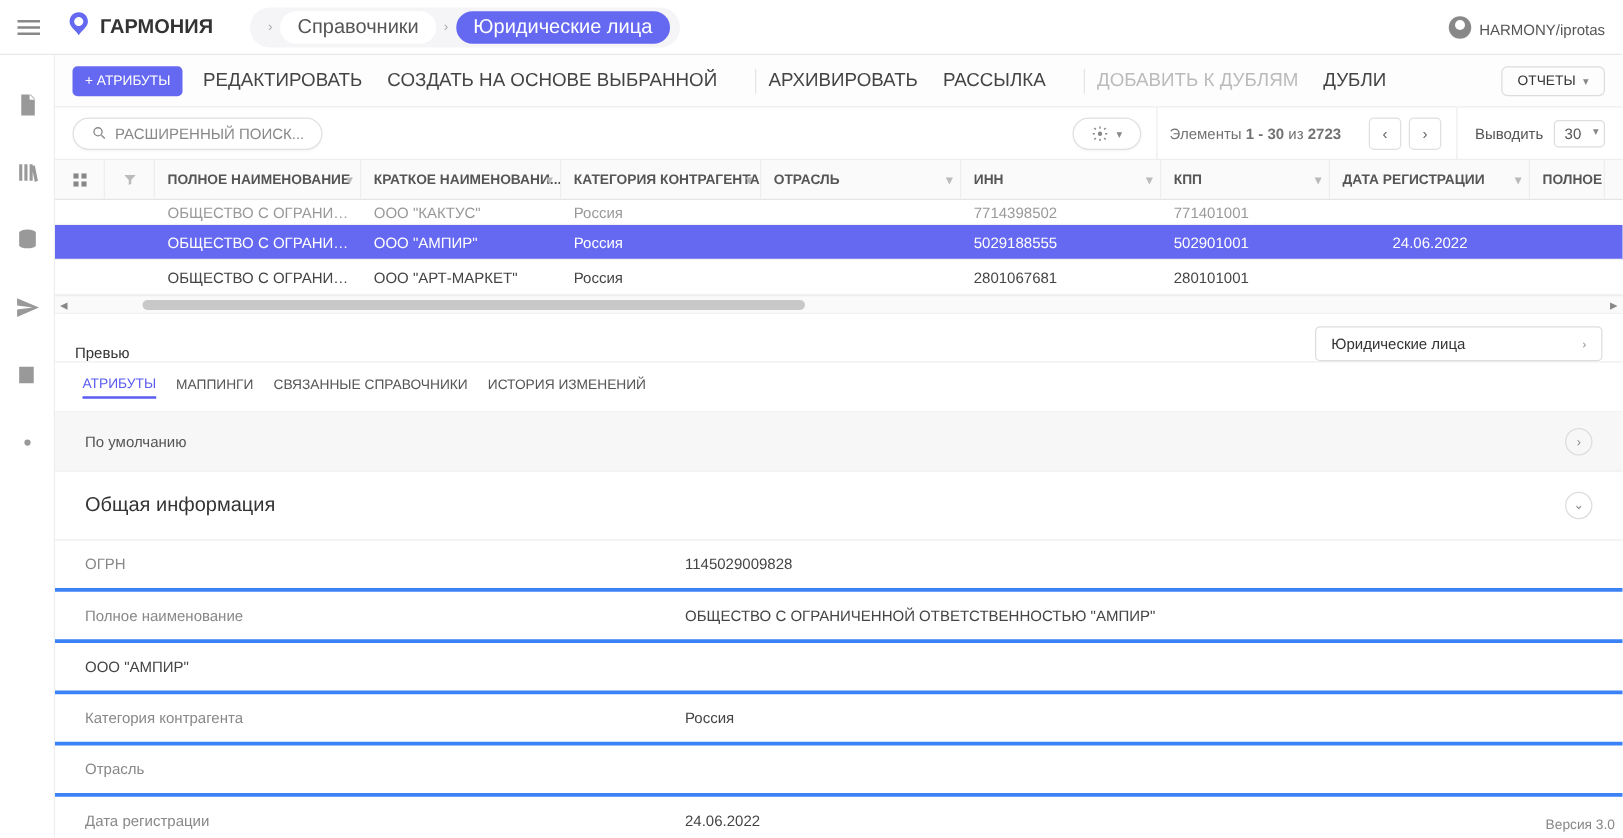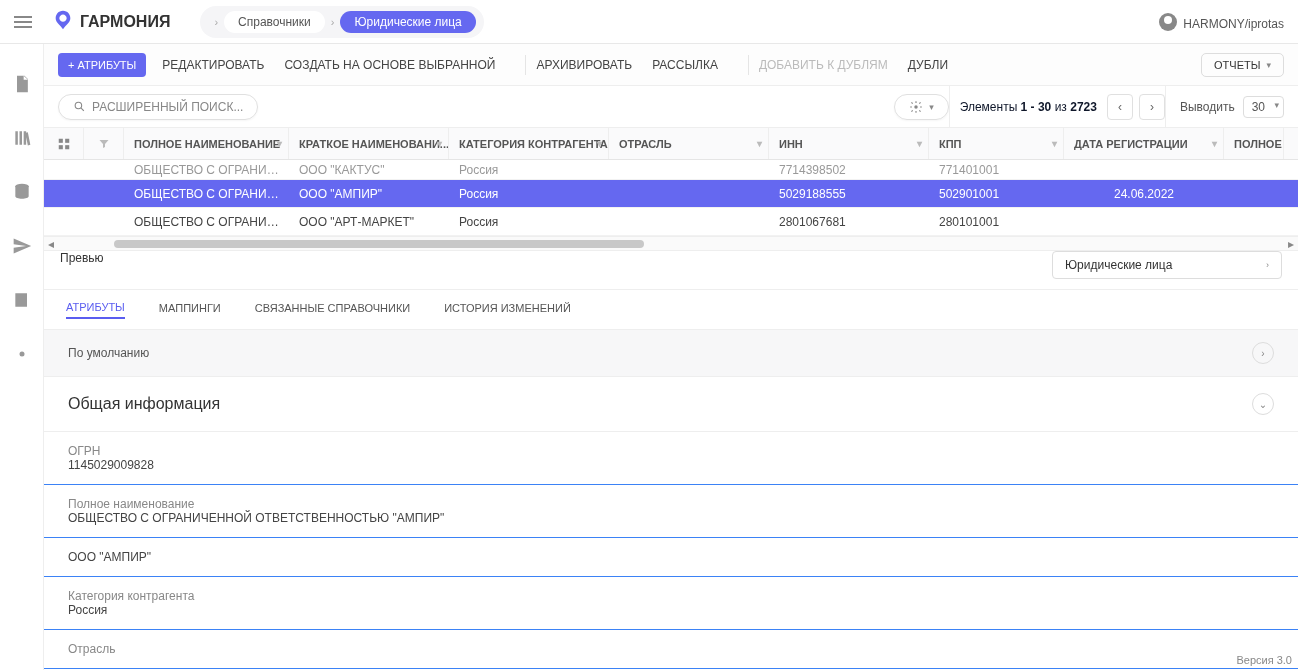"Справочники" .bc-item { font-size: 12px -> 16px }
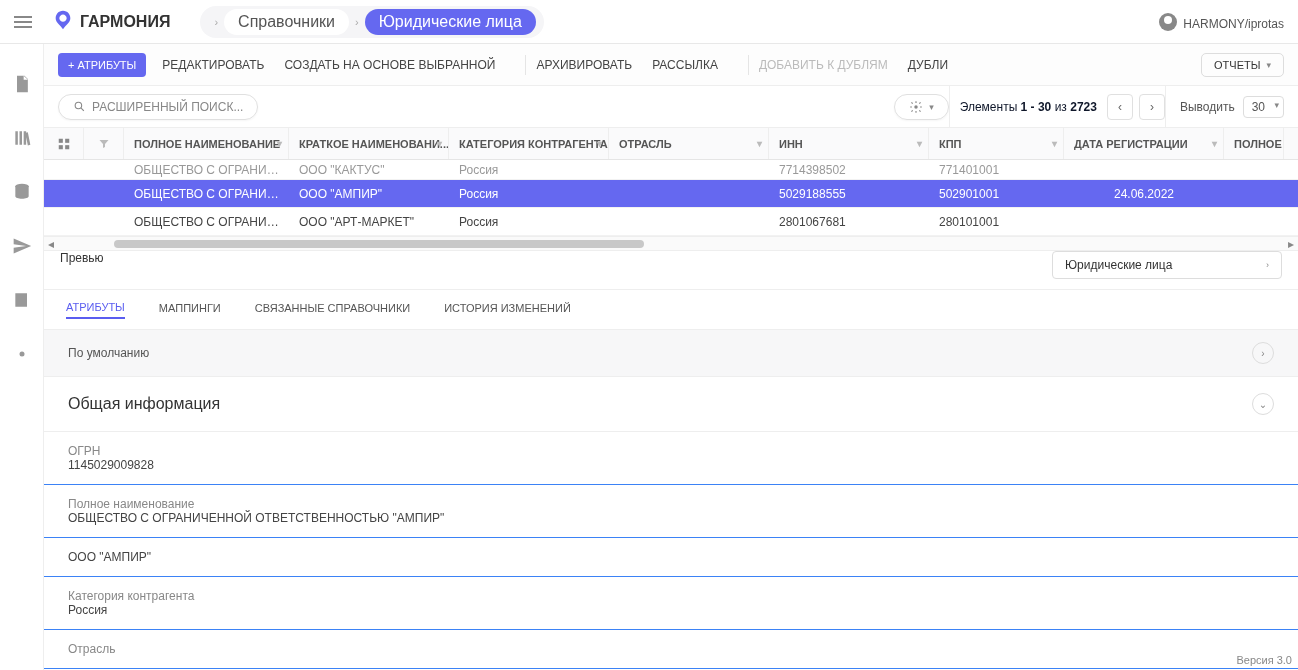"РЕДАКТИРОВАТЬ" .tb-link { font-size: 12px -> 15px }
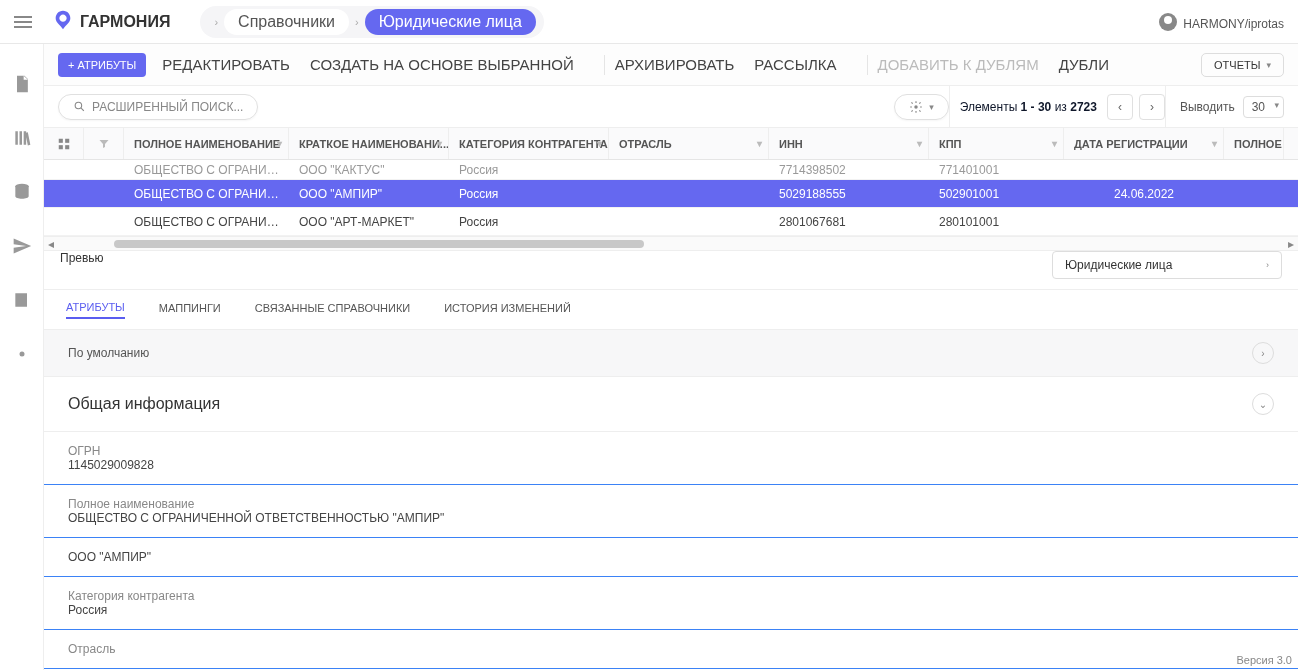"РАСШИРЕННЫЙ ПОИСК..." .filter-row { gap: none -> 12px }
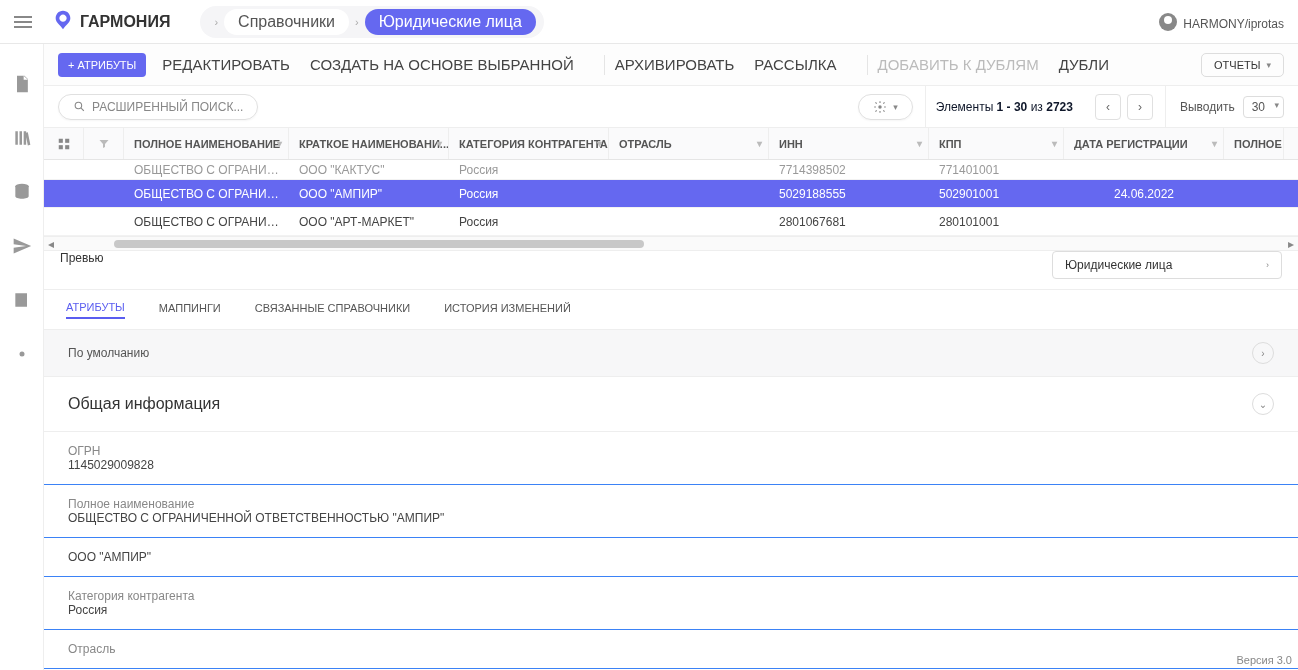"Элементы" .pager-info { color: #0f172a -> #737373 }
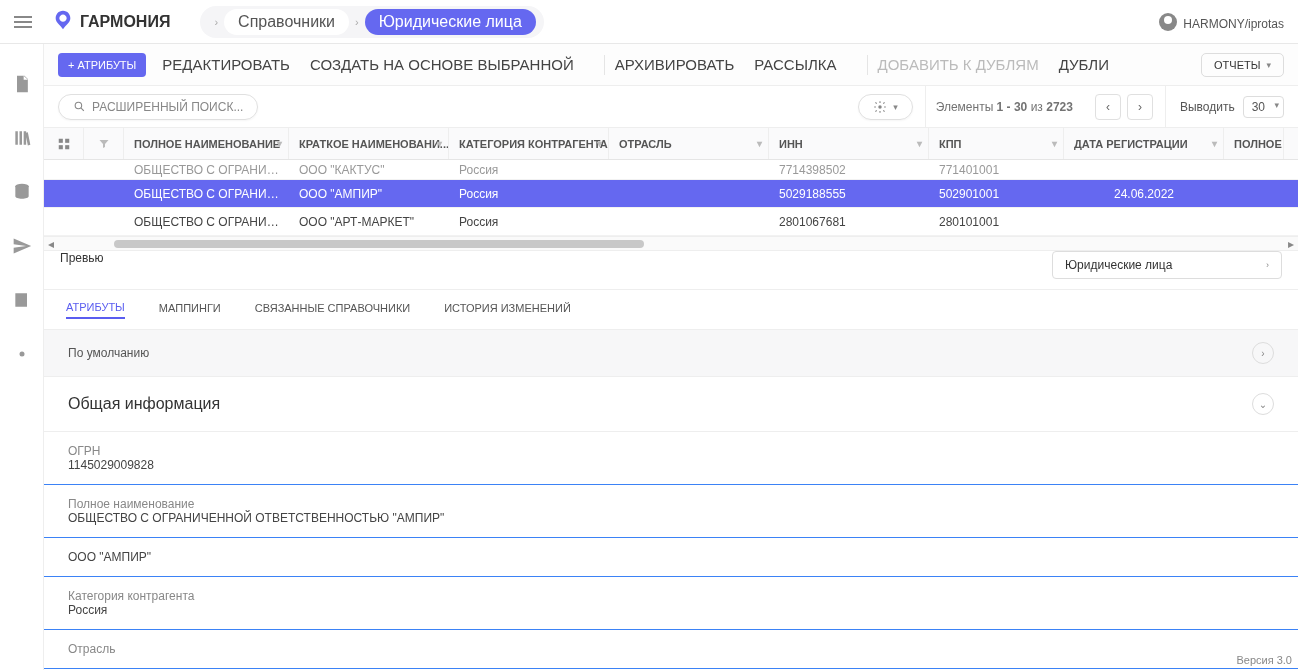"Превью" .preview-bar { align-items: flex-start -> flex-end }
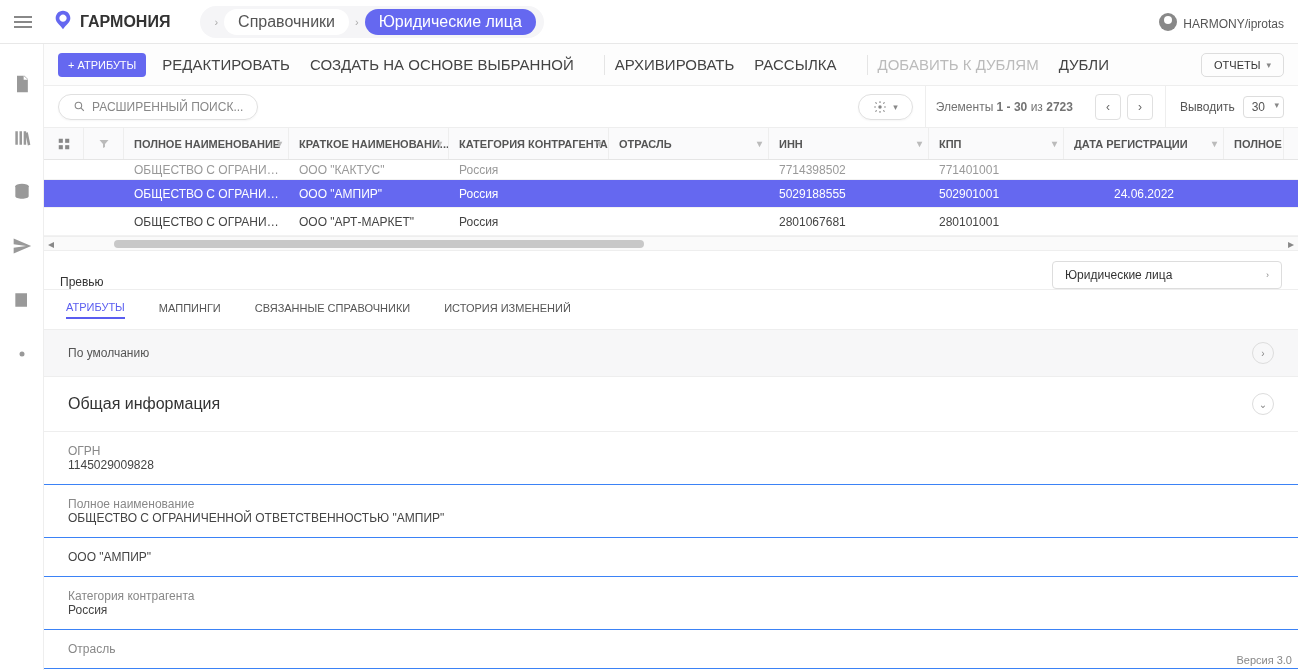"АТРИБУТЫ" .tabs { gap: 34px -> 16px }
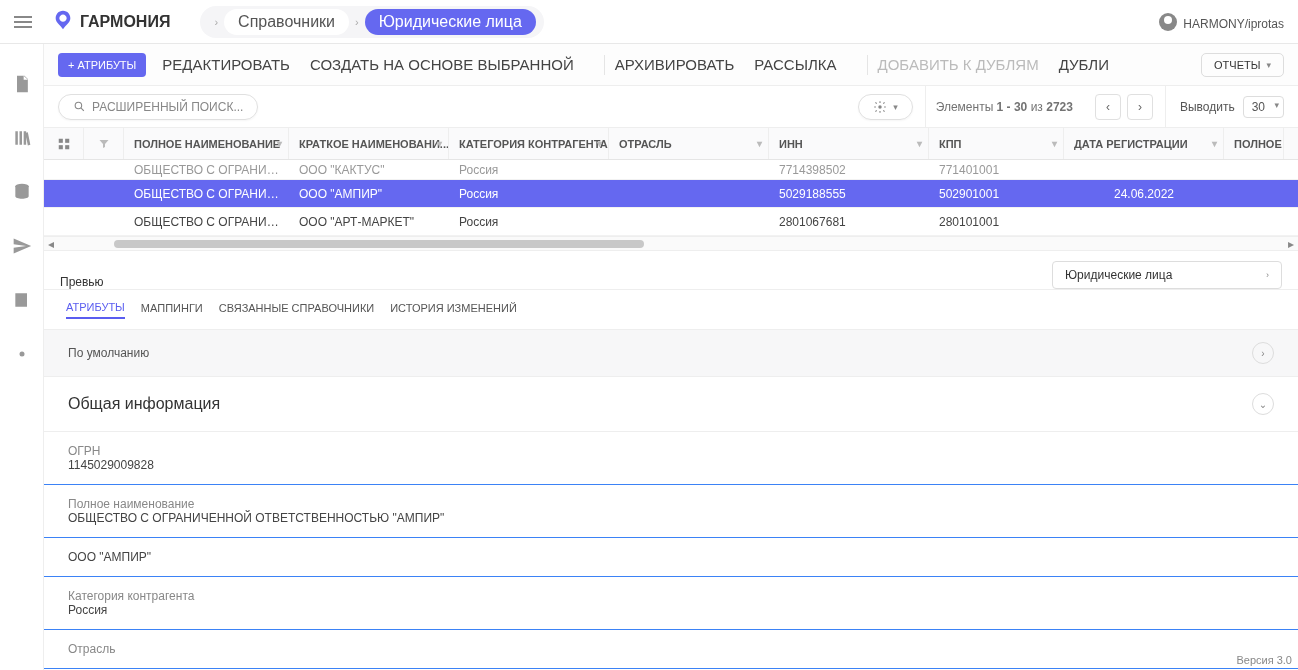"ОГРН" .kv-row { border-bottom: 1px solid #3b82f6 -> 3px solid #3b82f6; flex-direction: column -> none }
